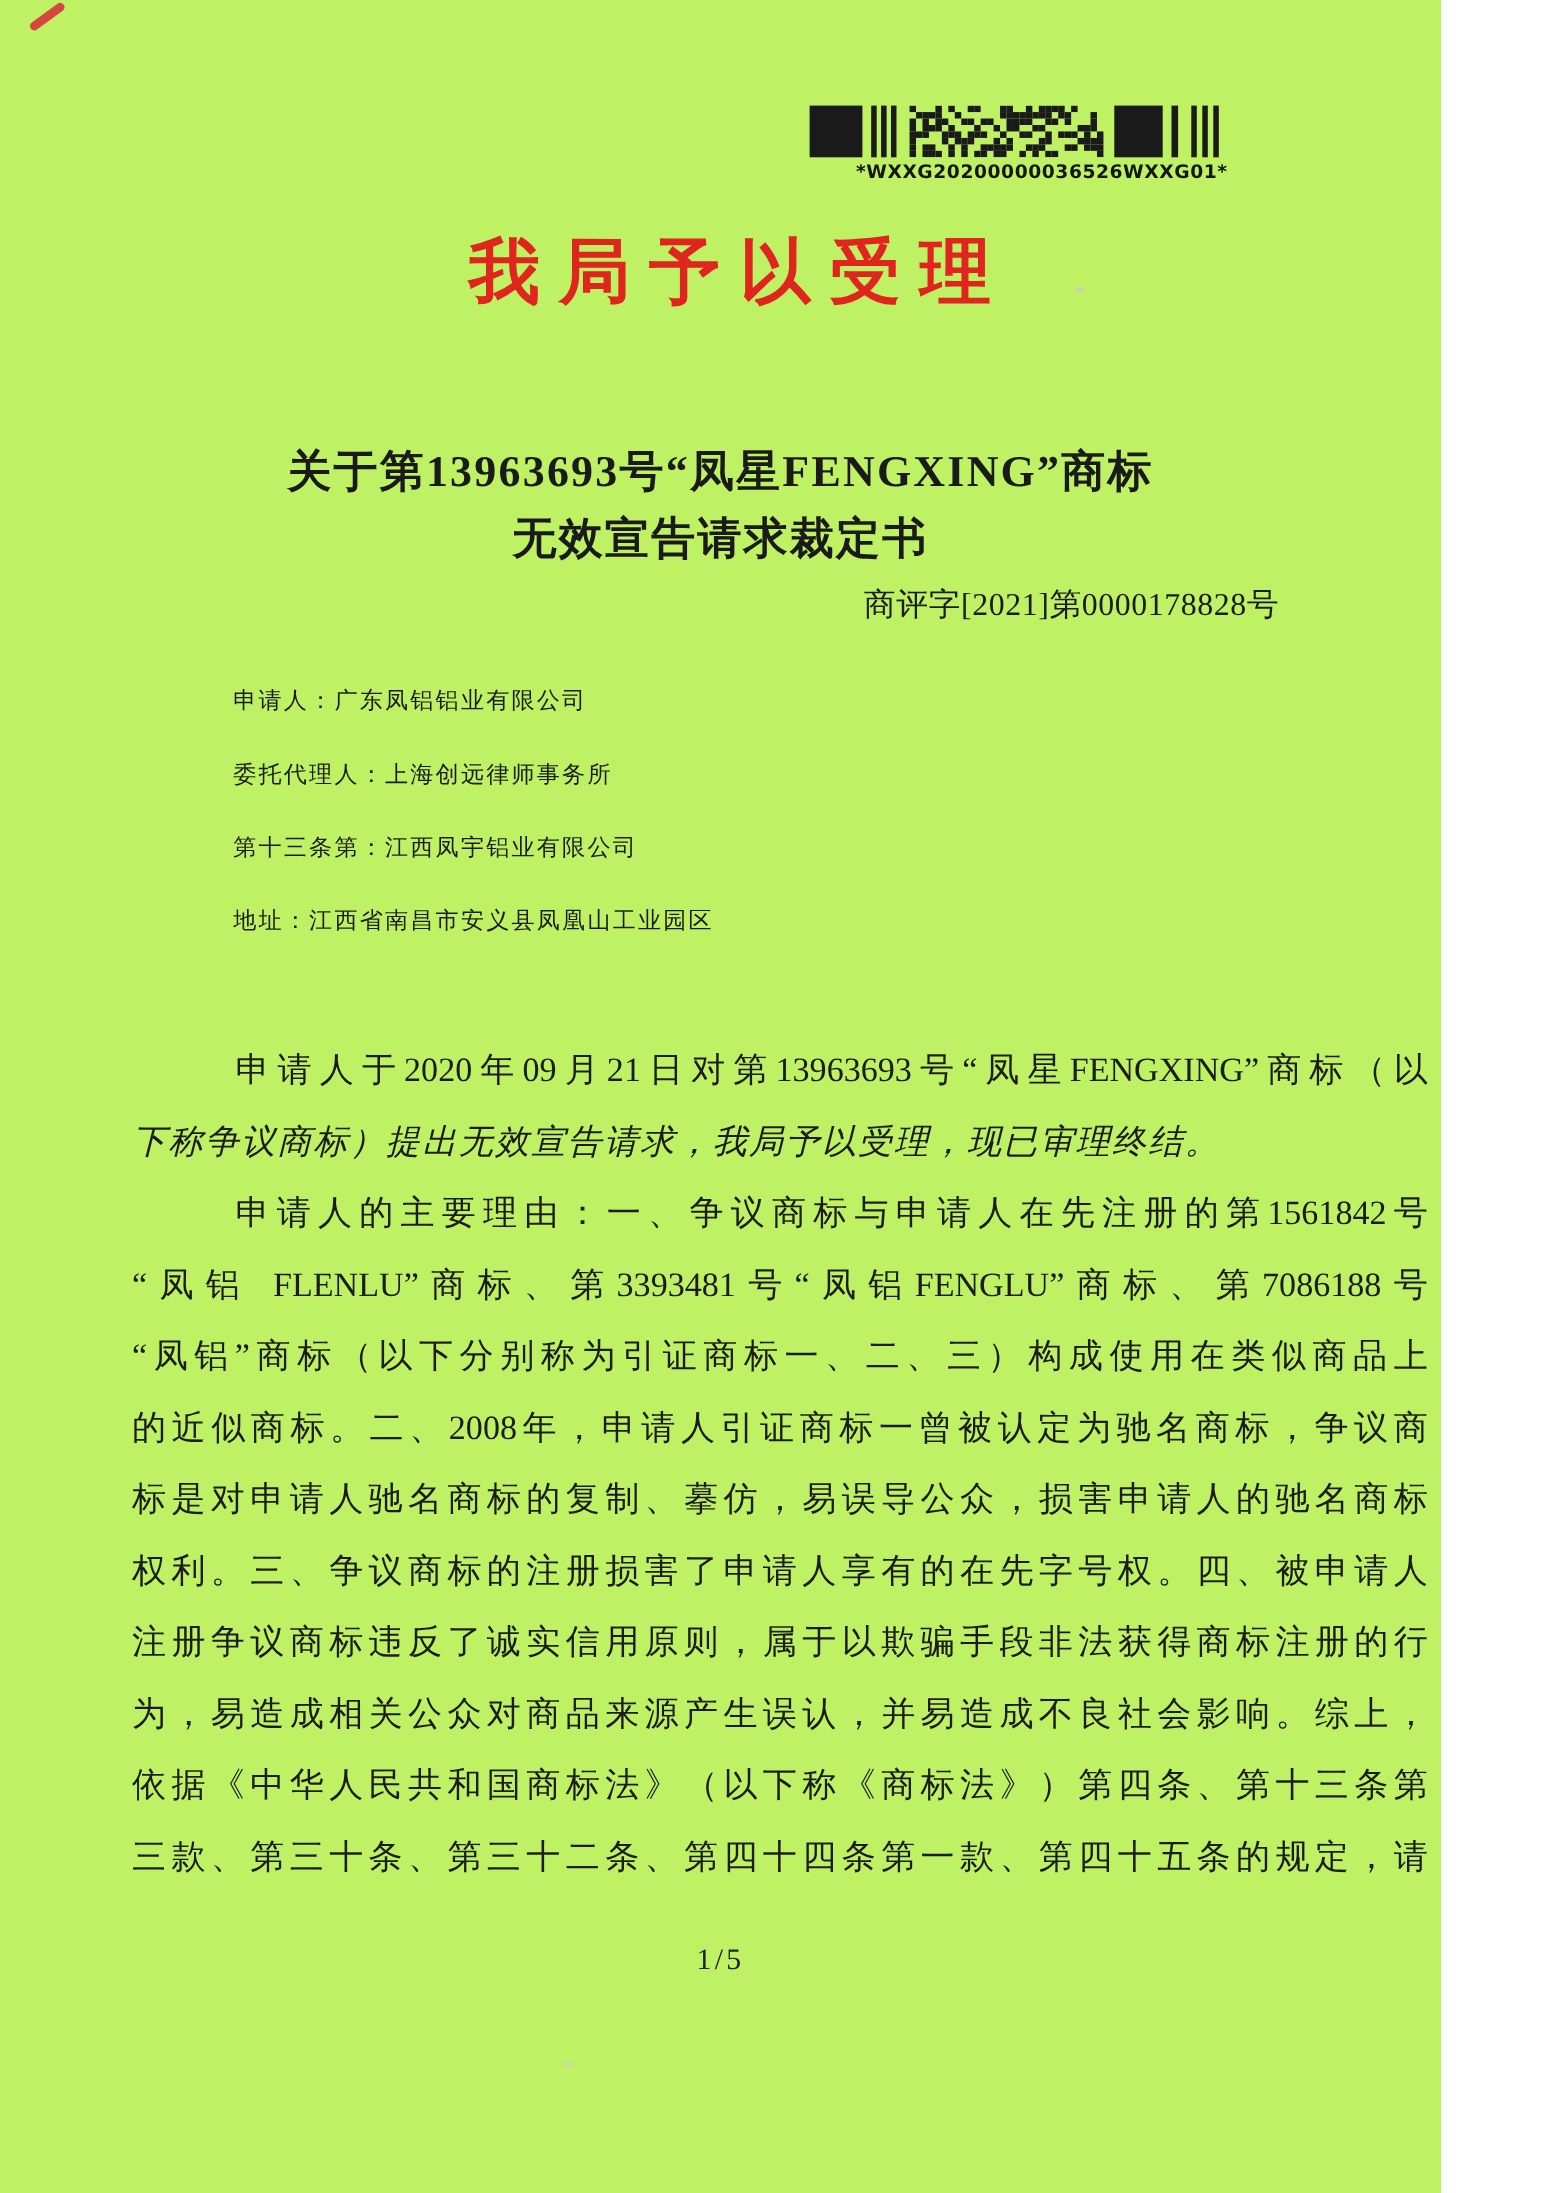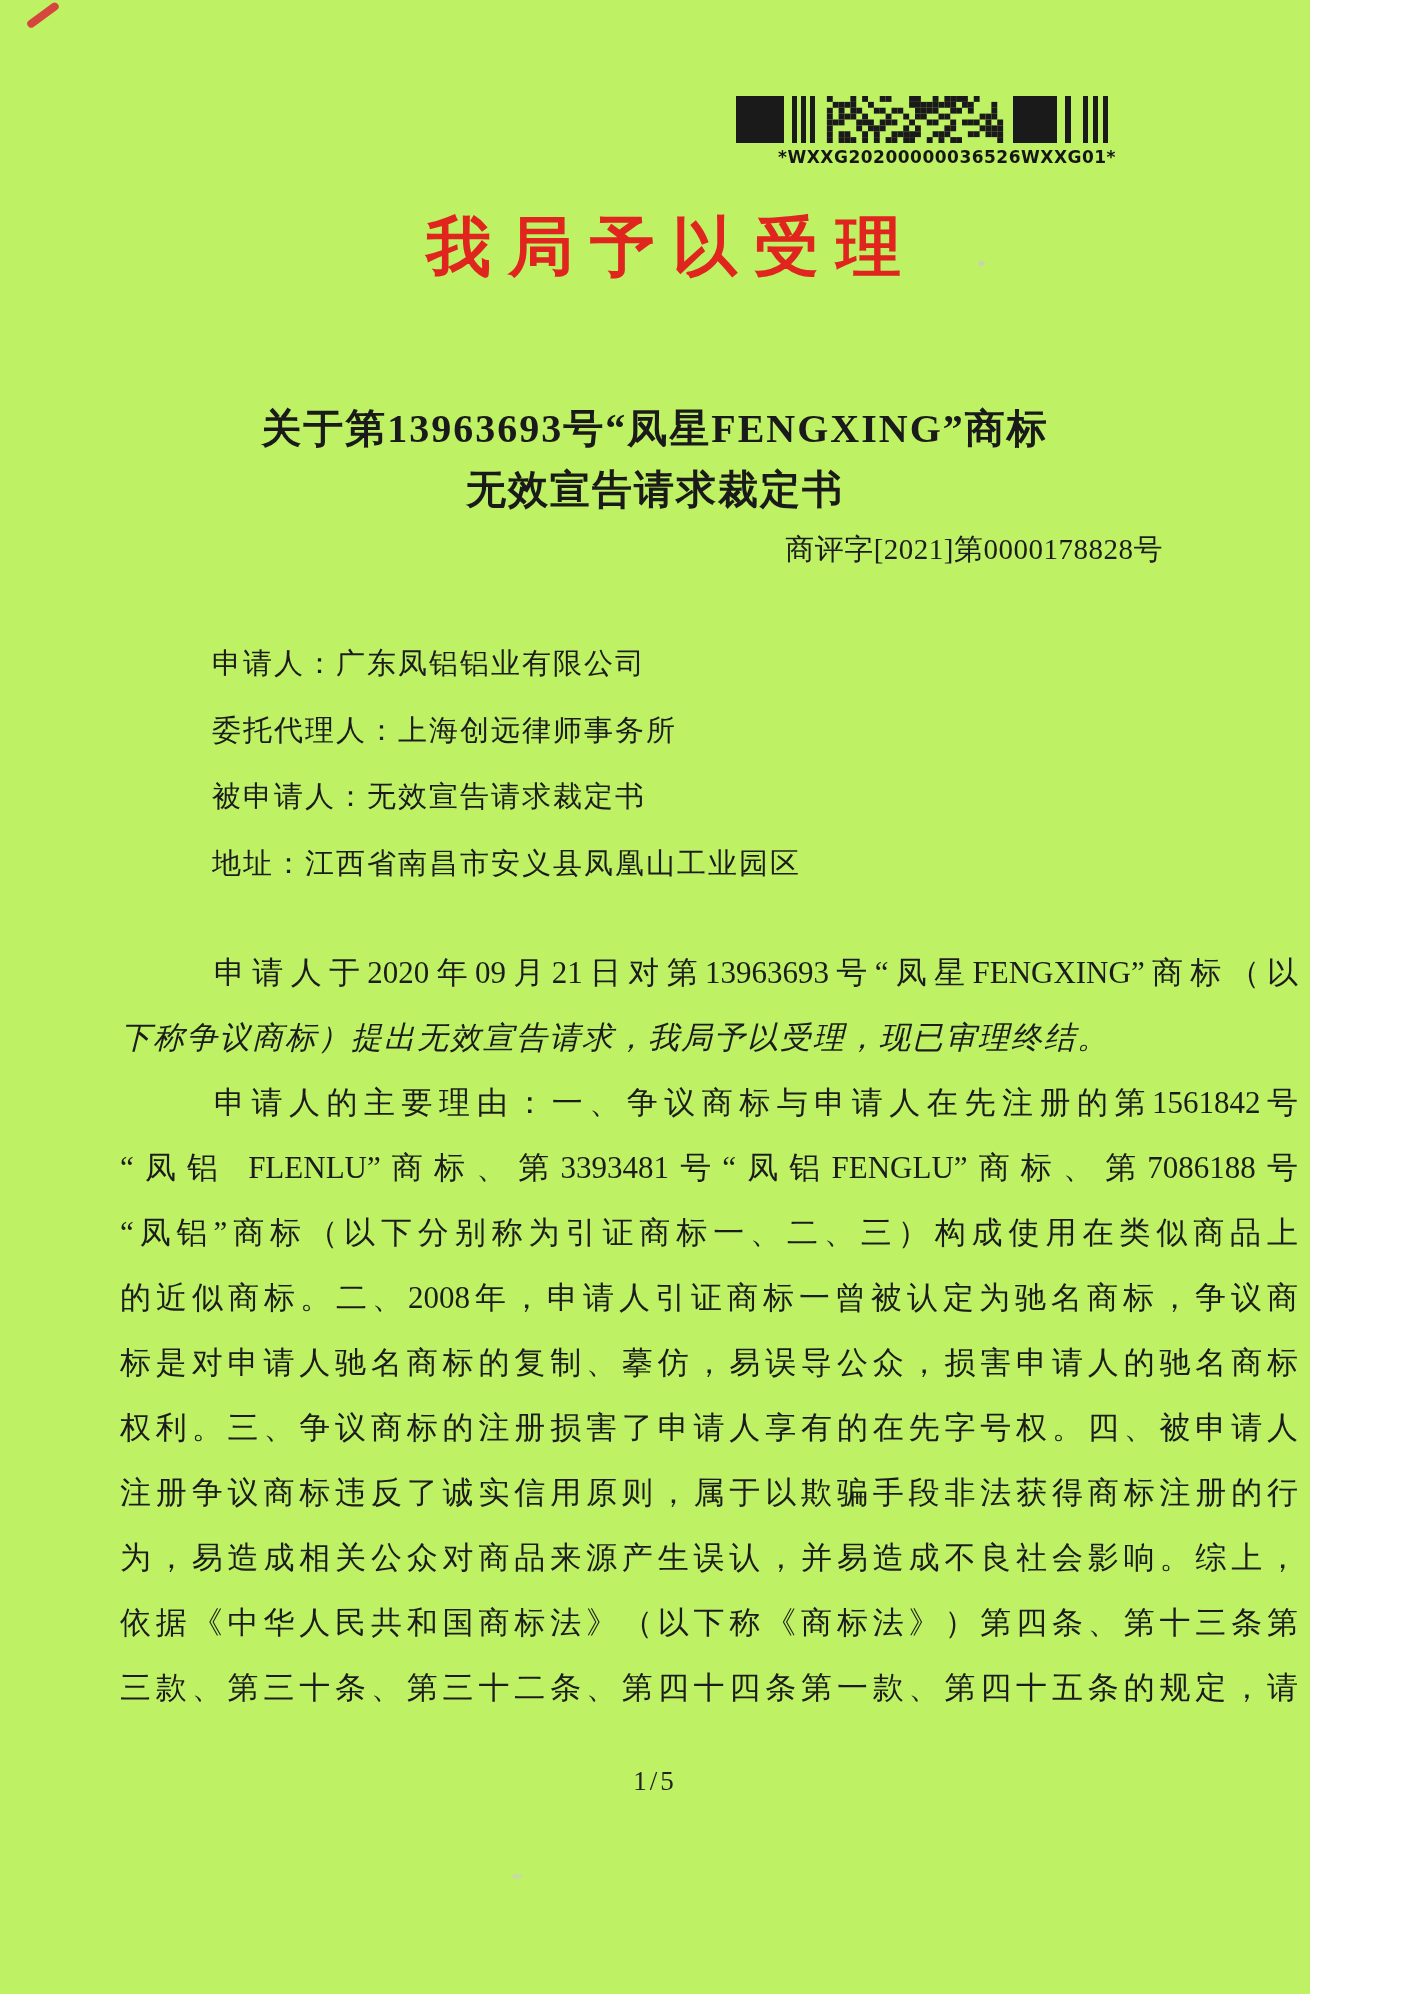"申请人：广东凤铝铝业有限公司" .parties { font-size: 29px -> 21px; top: 630px -> 604px }
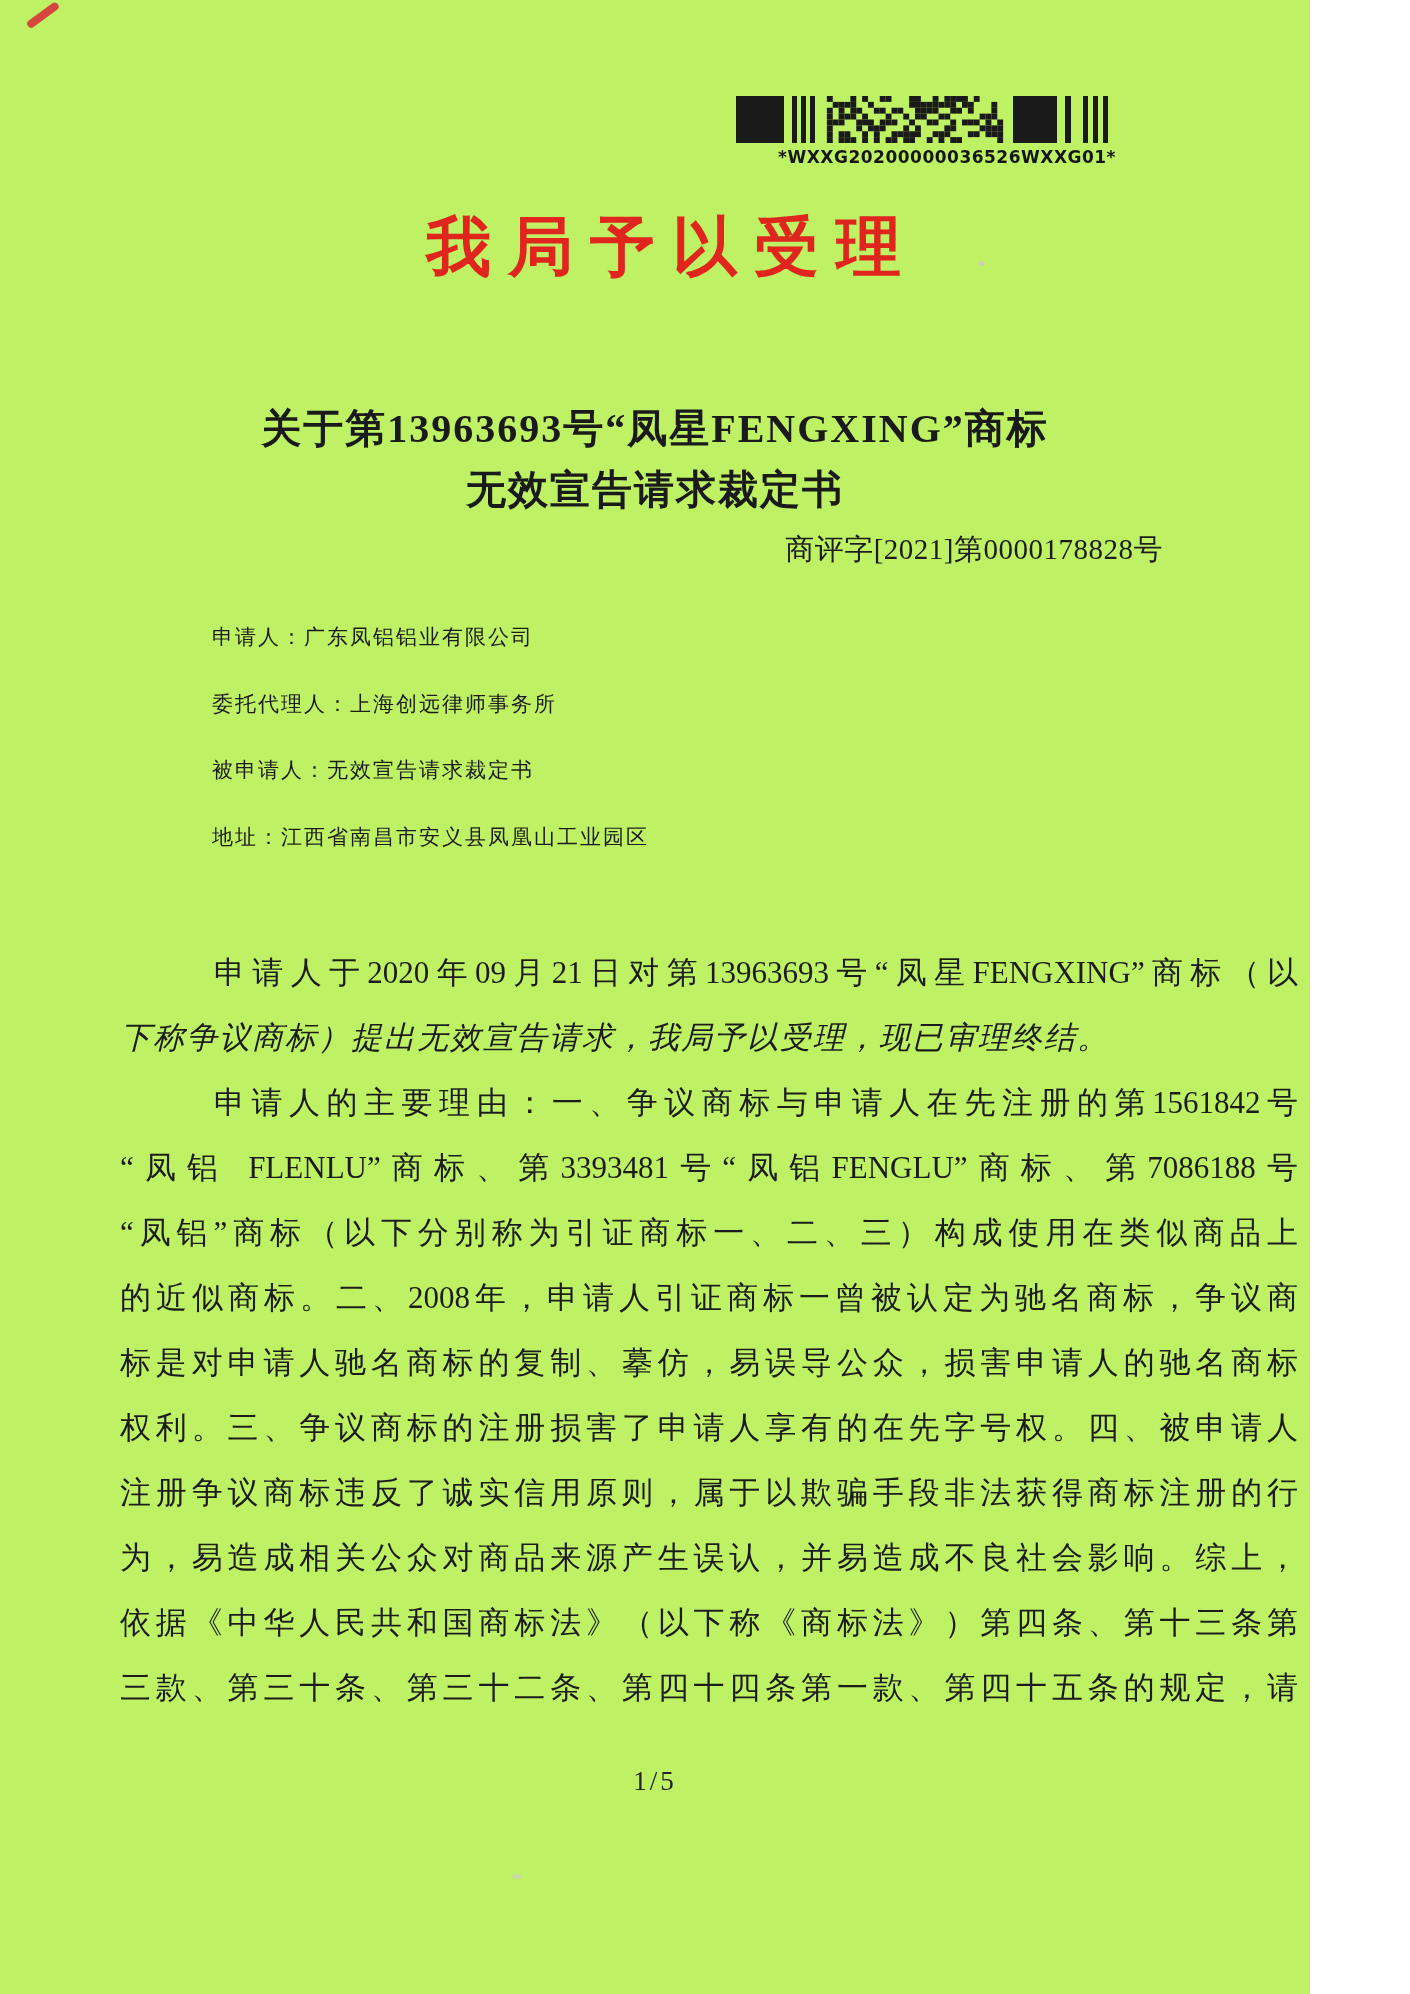"被申请人：无效宣告请求裁定书" div { text: 被申请人：无效宣告请求裁定书 -> 第十三条第：江西凤宇铝业有限公司 }
